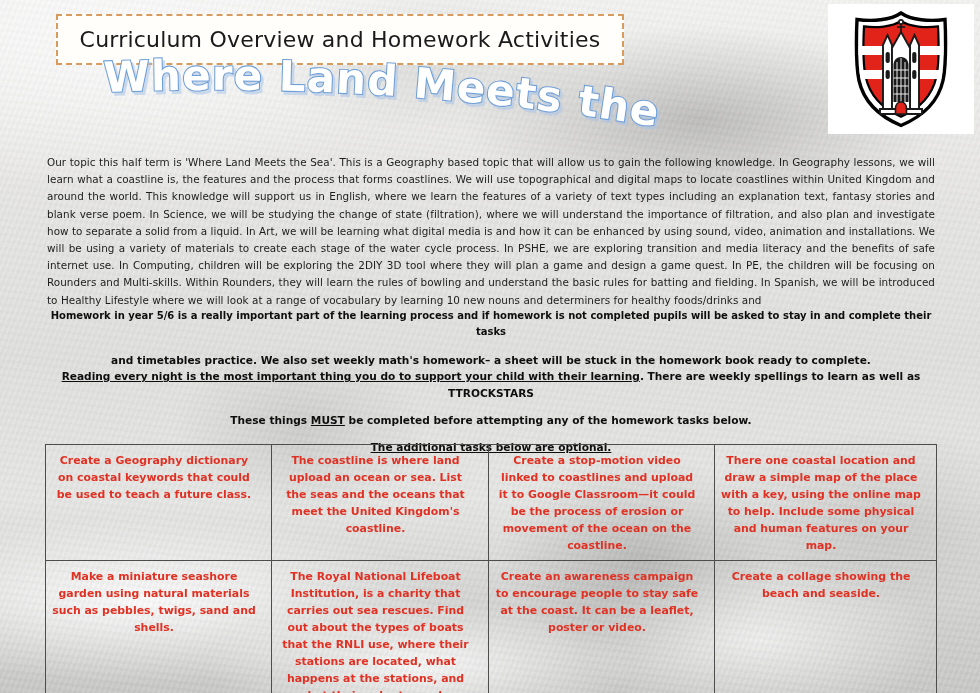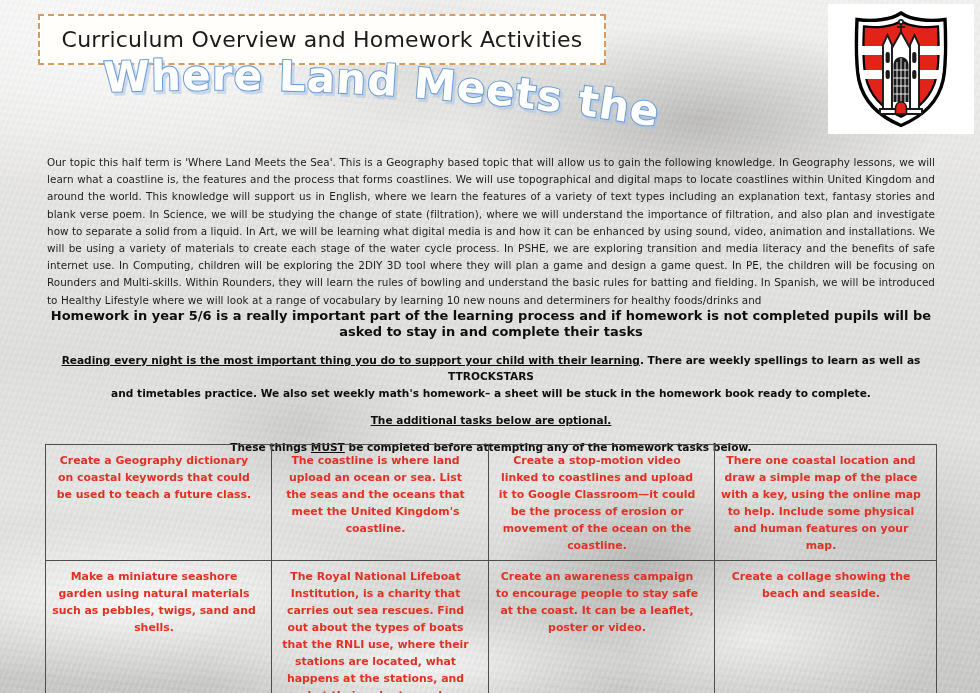"Curriculum Overview and Homework" #header-box { left: 38px -> 56px }
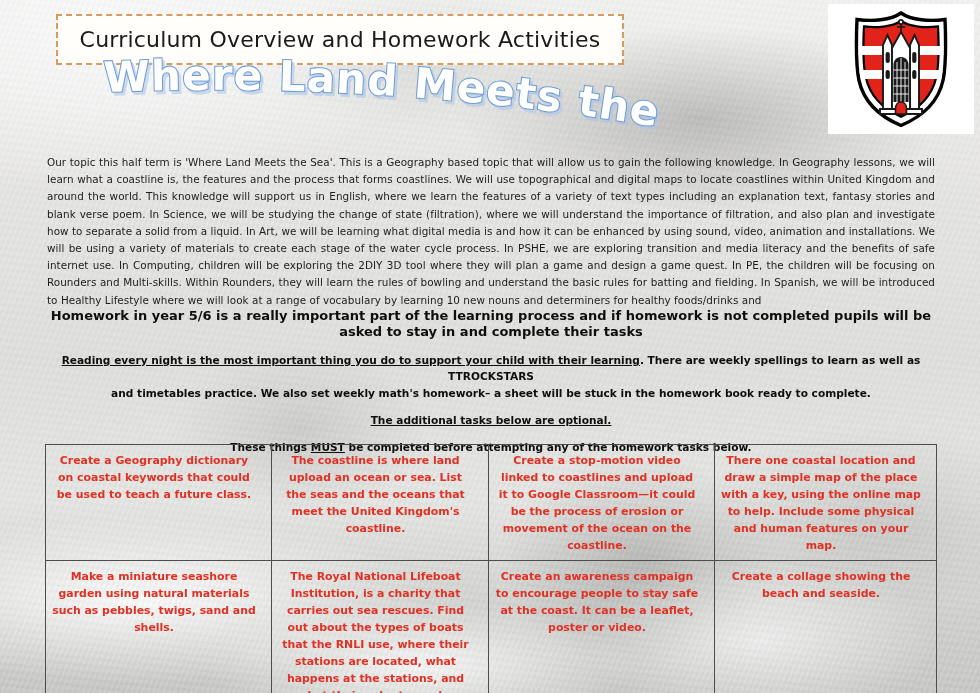"Homework in year 5/6 is" .note.n1 { font-size: 13px -> 10px }
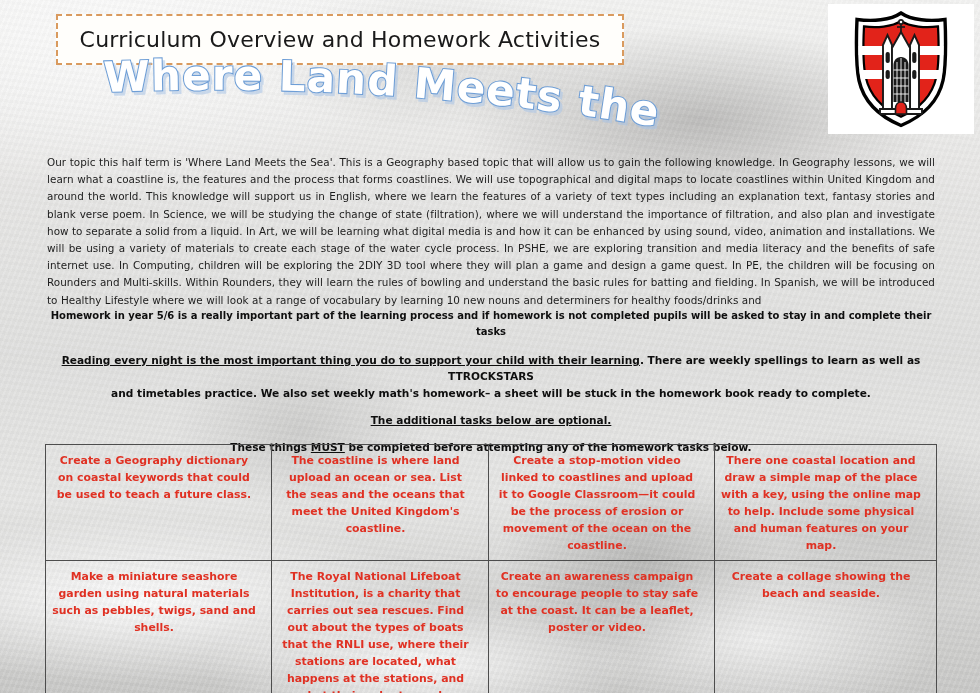"Reading every night is the" div.note { order: before "and timetables practice. We also" -> after "and timetables practice. We also" }
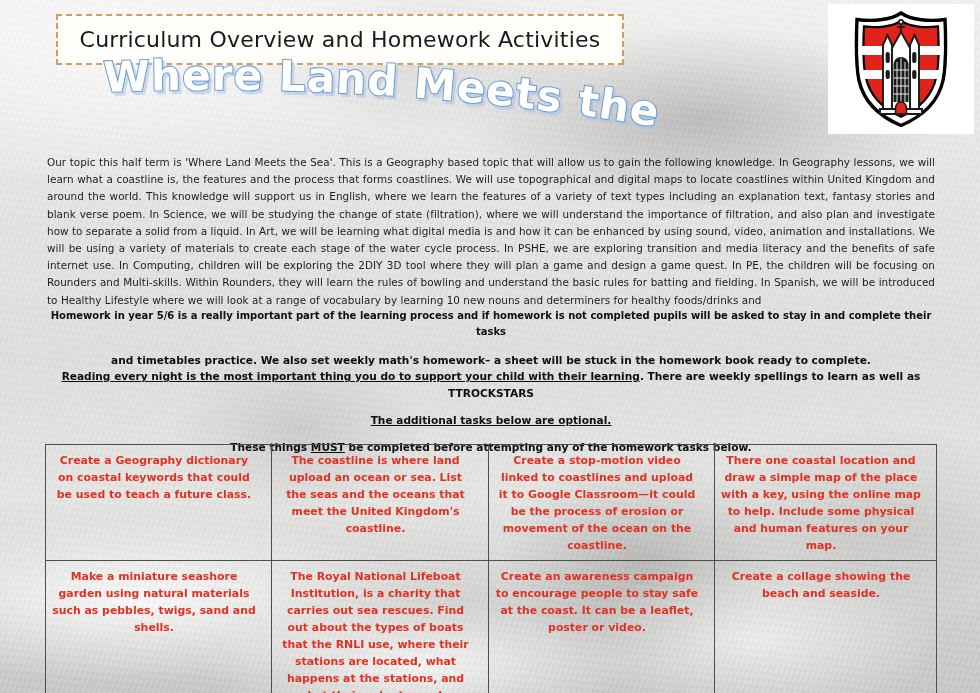"The additional tasks below are" div.note-block { order: before "These things MUST be completed" -> after "These things MUST be completed" }
